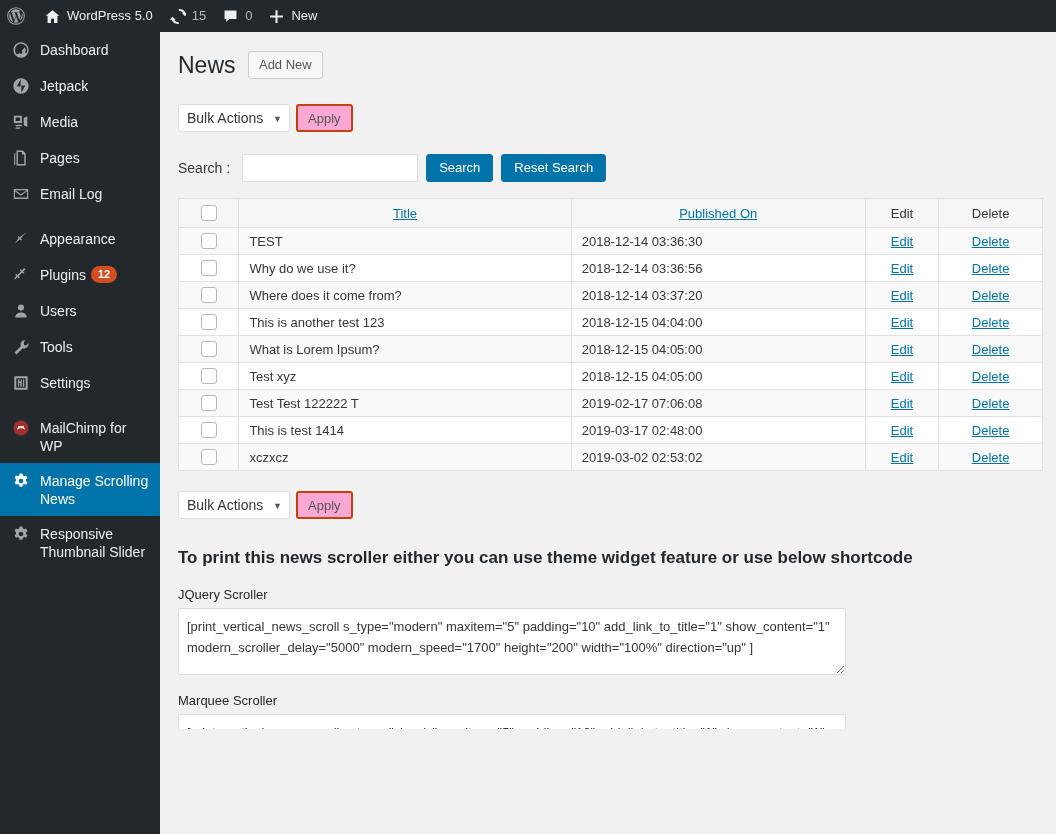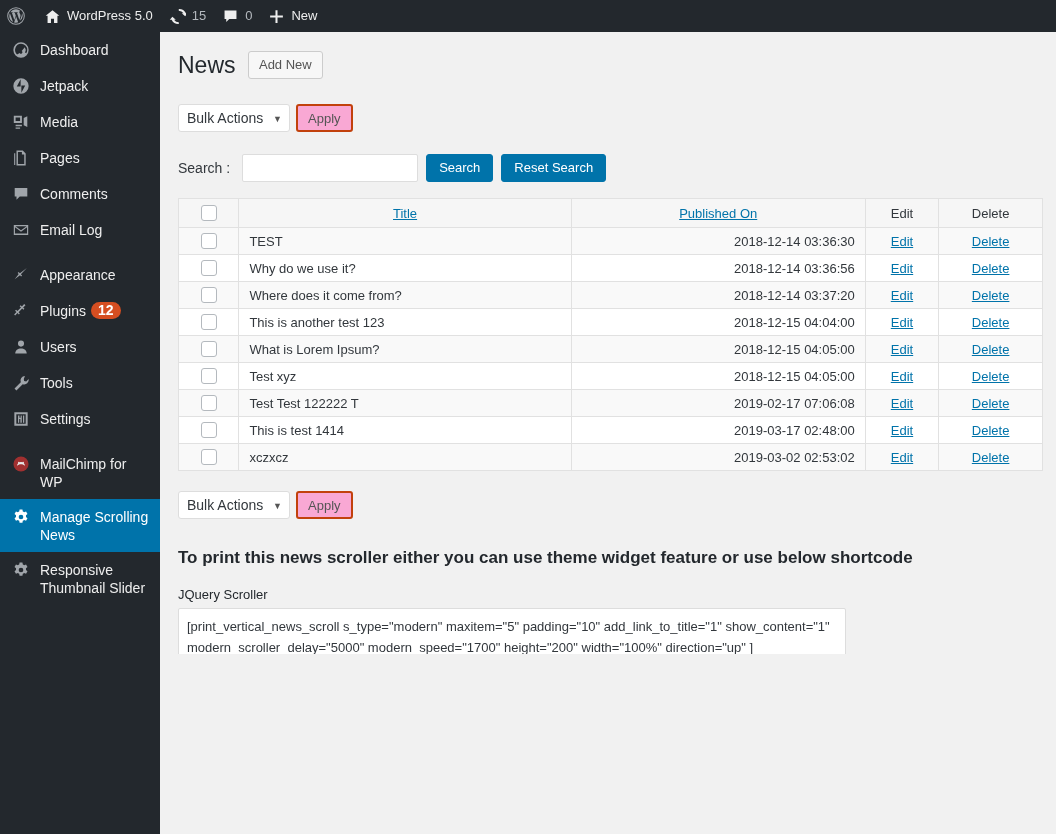"News Add New" #wpcontent { height: 622px -> 697px }
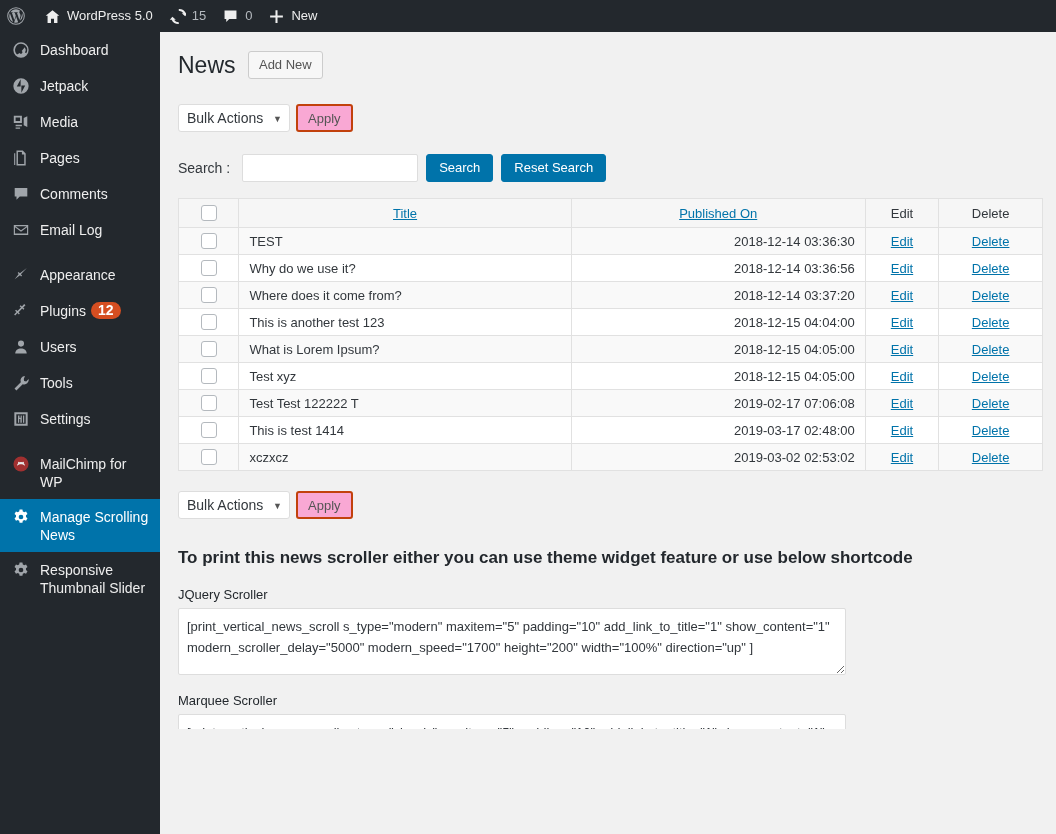"Comments" div.menu-item { html: <div> <span> <svg> <path></path> </svg> </span> <span>Comments</span> </div> -> none }
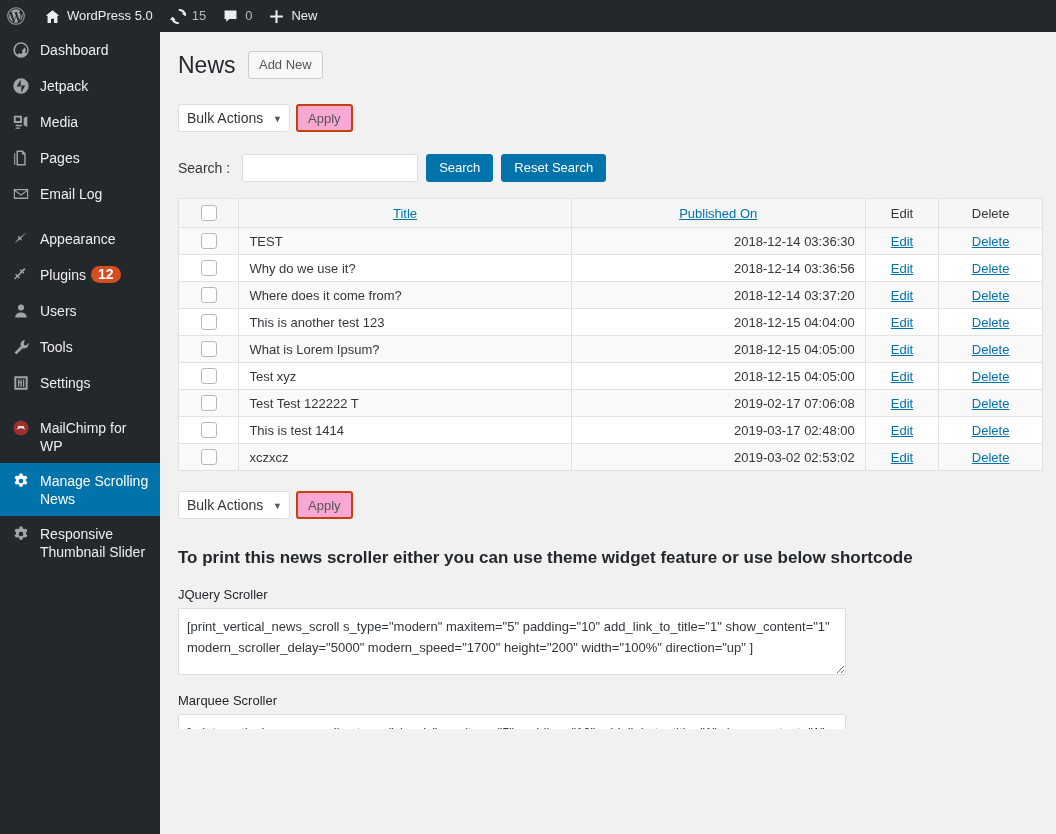"2018-12-14 03:36:30" .wp-list-table td.date { text-align: right -> left }
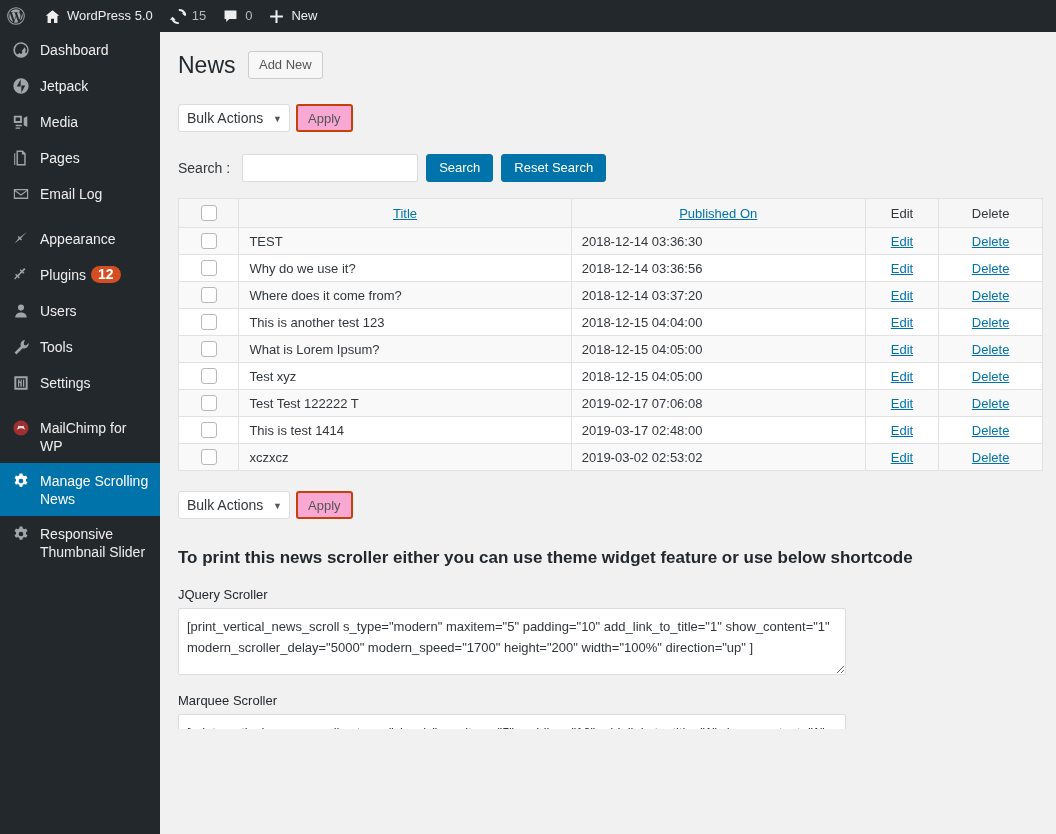"12" .badge { font-size: 14px -> 11px }
